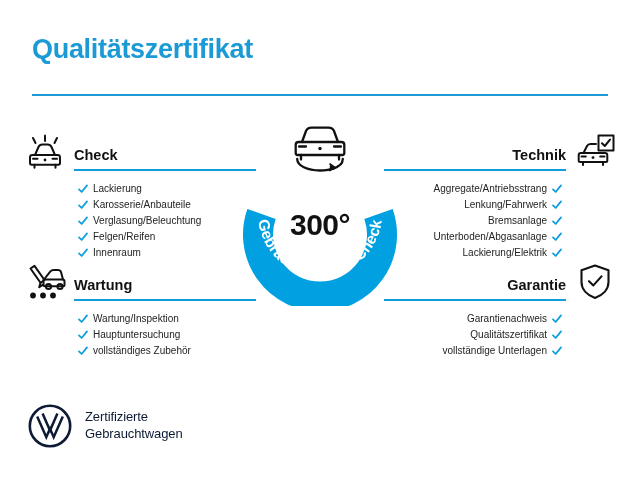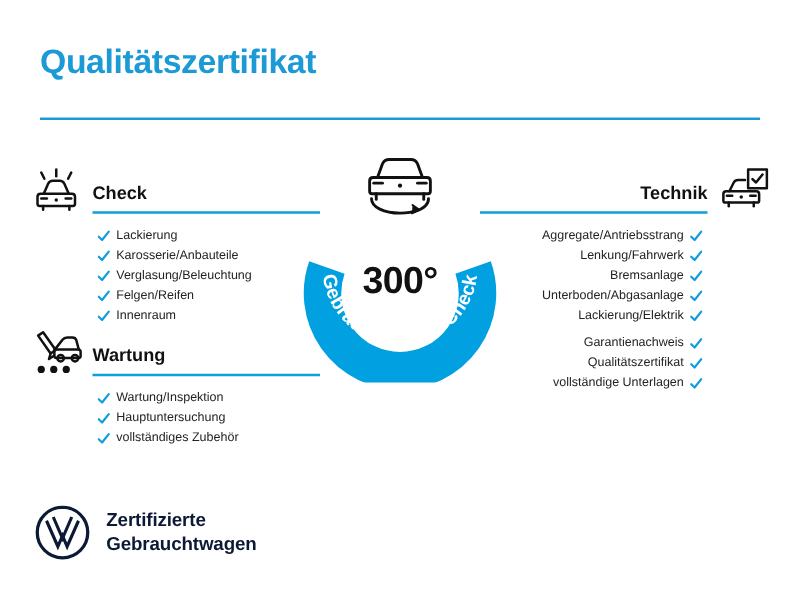"Garantie" div.sec-head { html: none -> <div> <svg> <g> <path></path> <path></path> </g> </svg> <div> <div>Garantie</div> <div></div> </div> </div> }
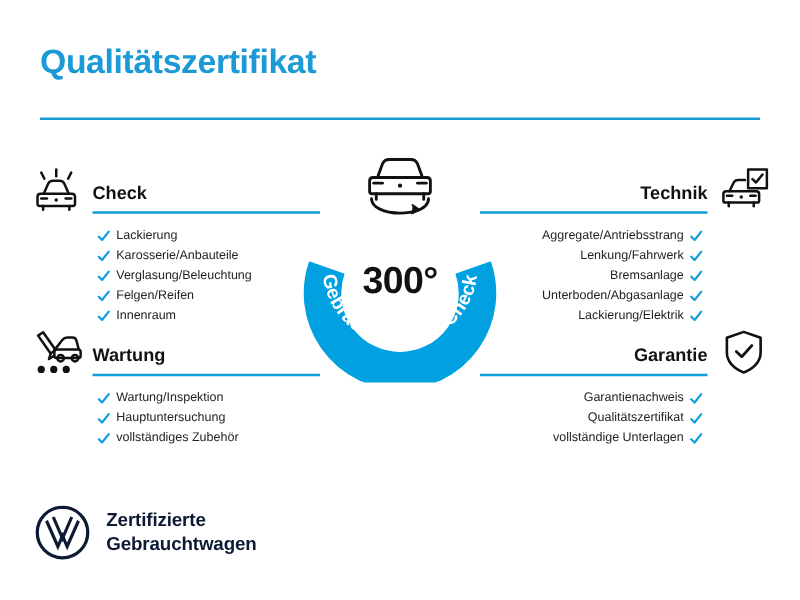"Zertifizierte" .vw-text { font-size: 15px -> 13px; font-weight: bold -> normal }
